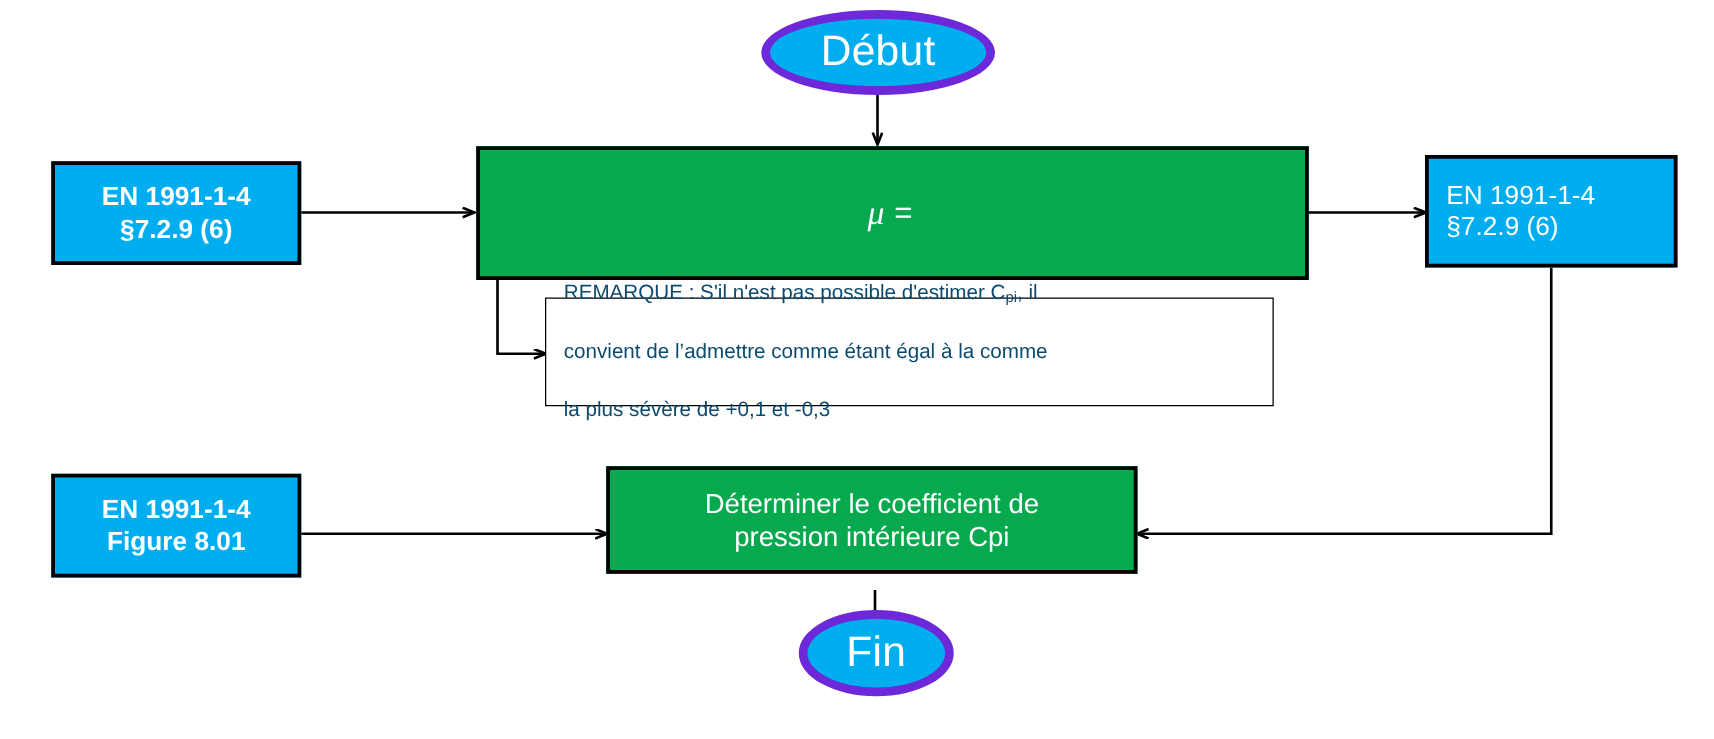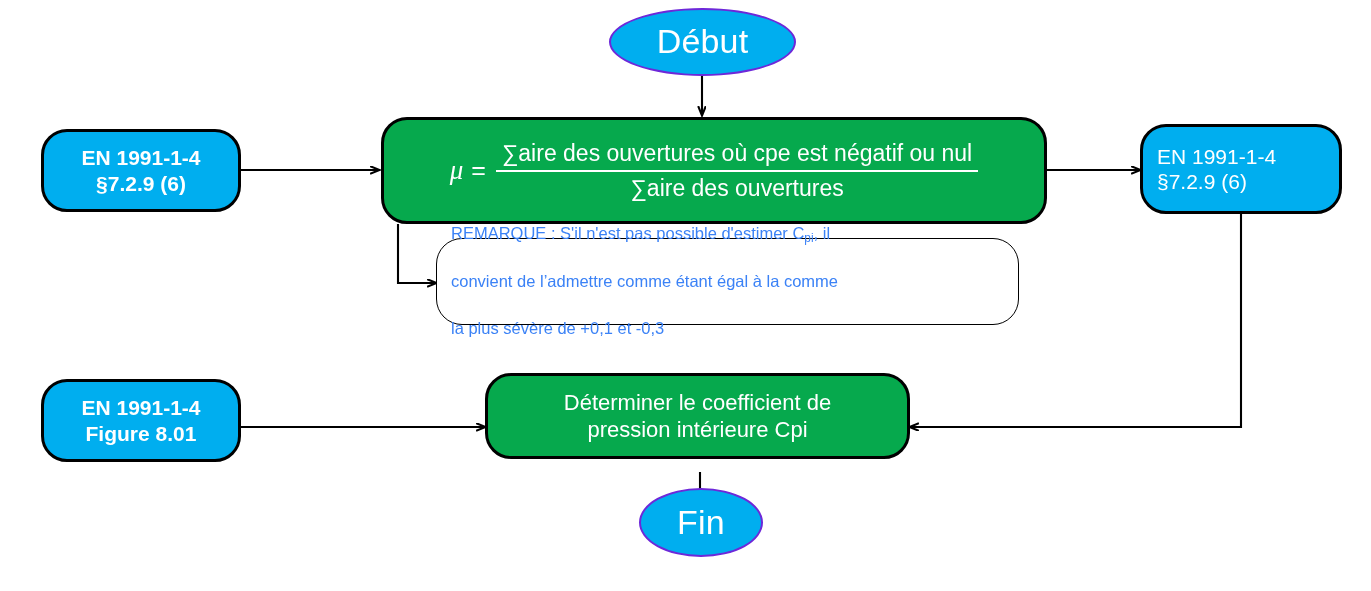"Début" .ellipse { border: 2px solid #6d28d9 -> 7px solid #6d28d9 }
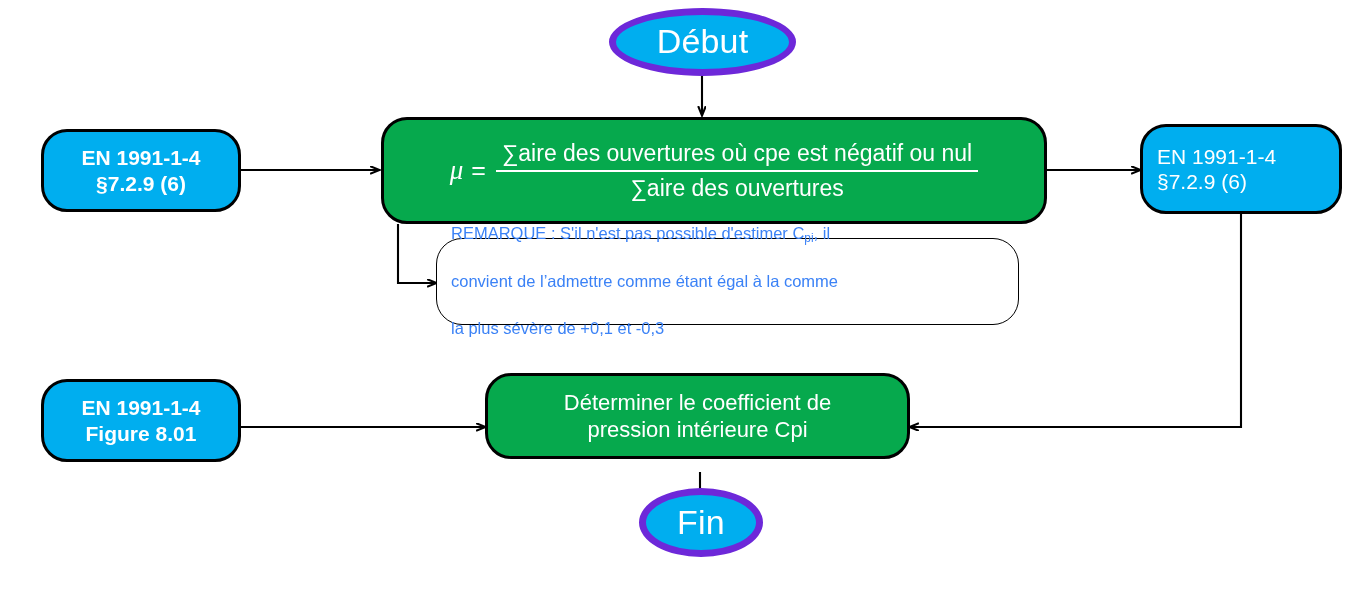"EN 1991-1-4" .node { border-radius: 26px -> none }
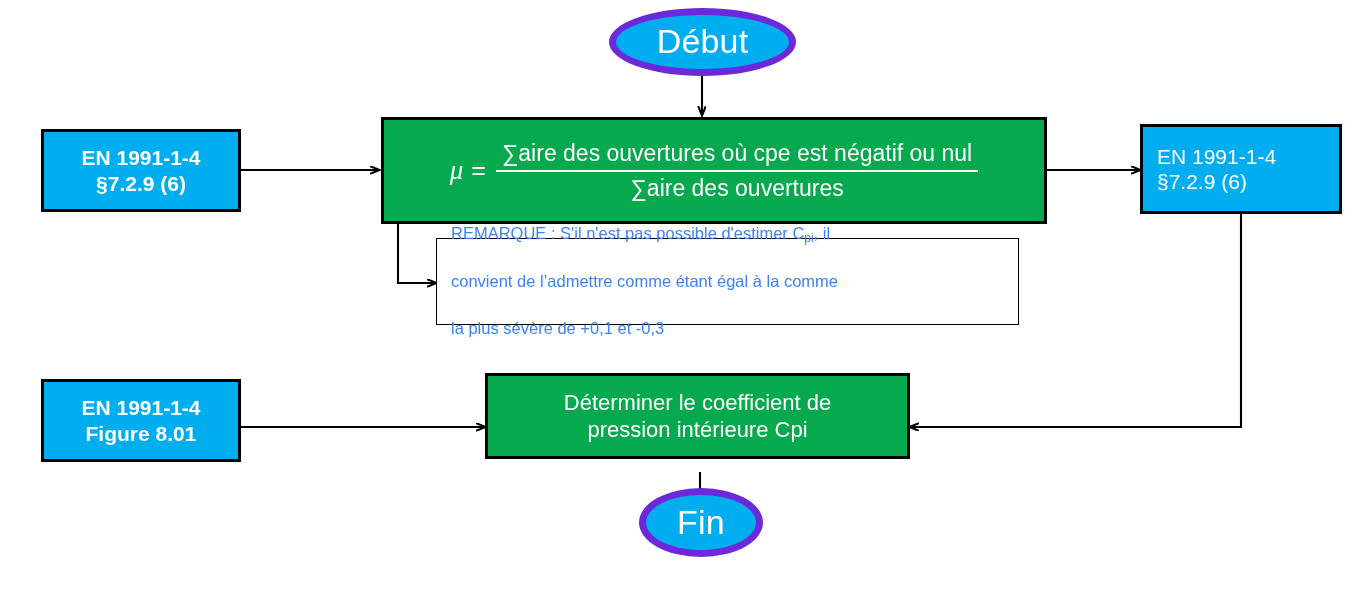"∑aire des ouvertures où cpe" span.frac { html: <span> <span>∑aire des ouvertures où cpe est négatif ou nul</span> <span></span> <span>∑aire des ouvertures</span> </span> -> none }
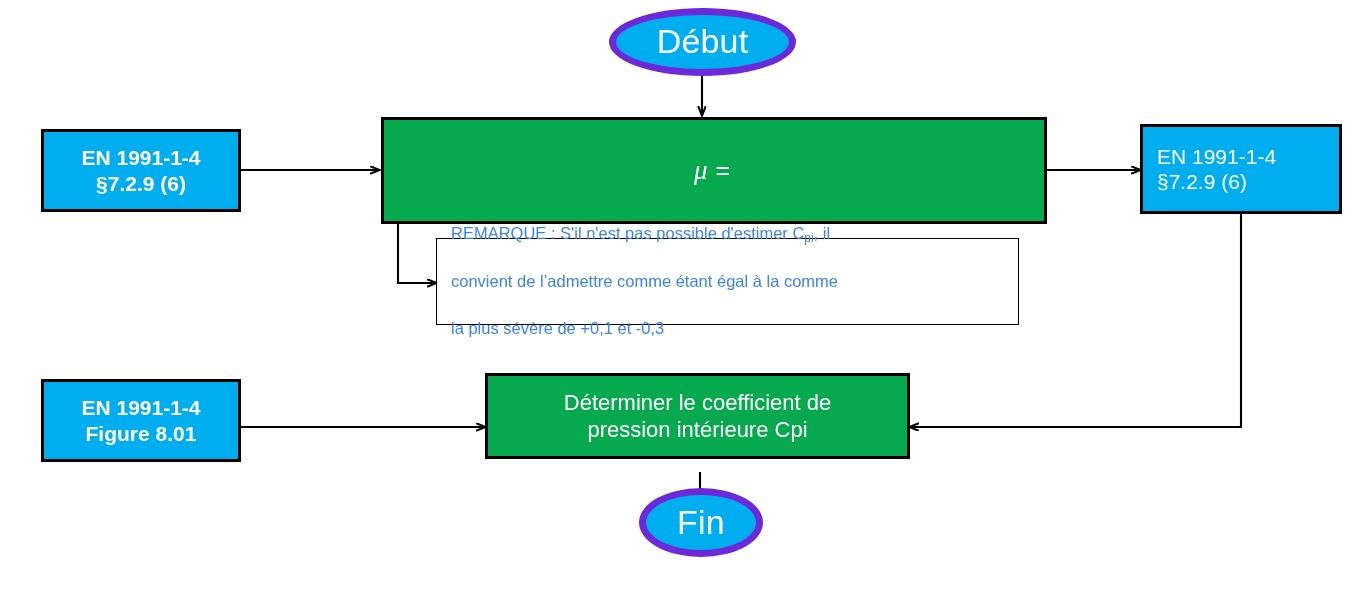"REMARQUE : S'il n'est pas" .note-text { color: #3b82f6 -> #0c4a6e }
